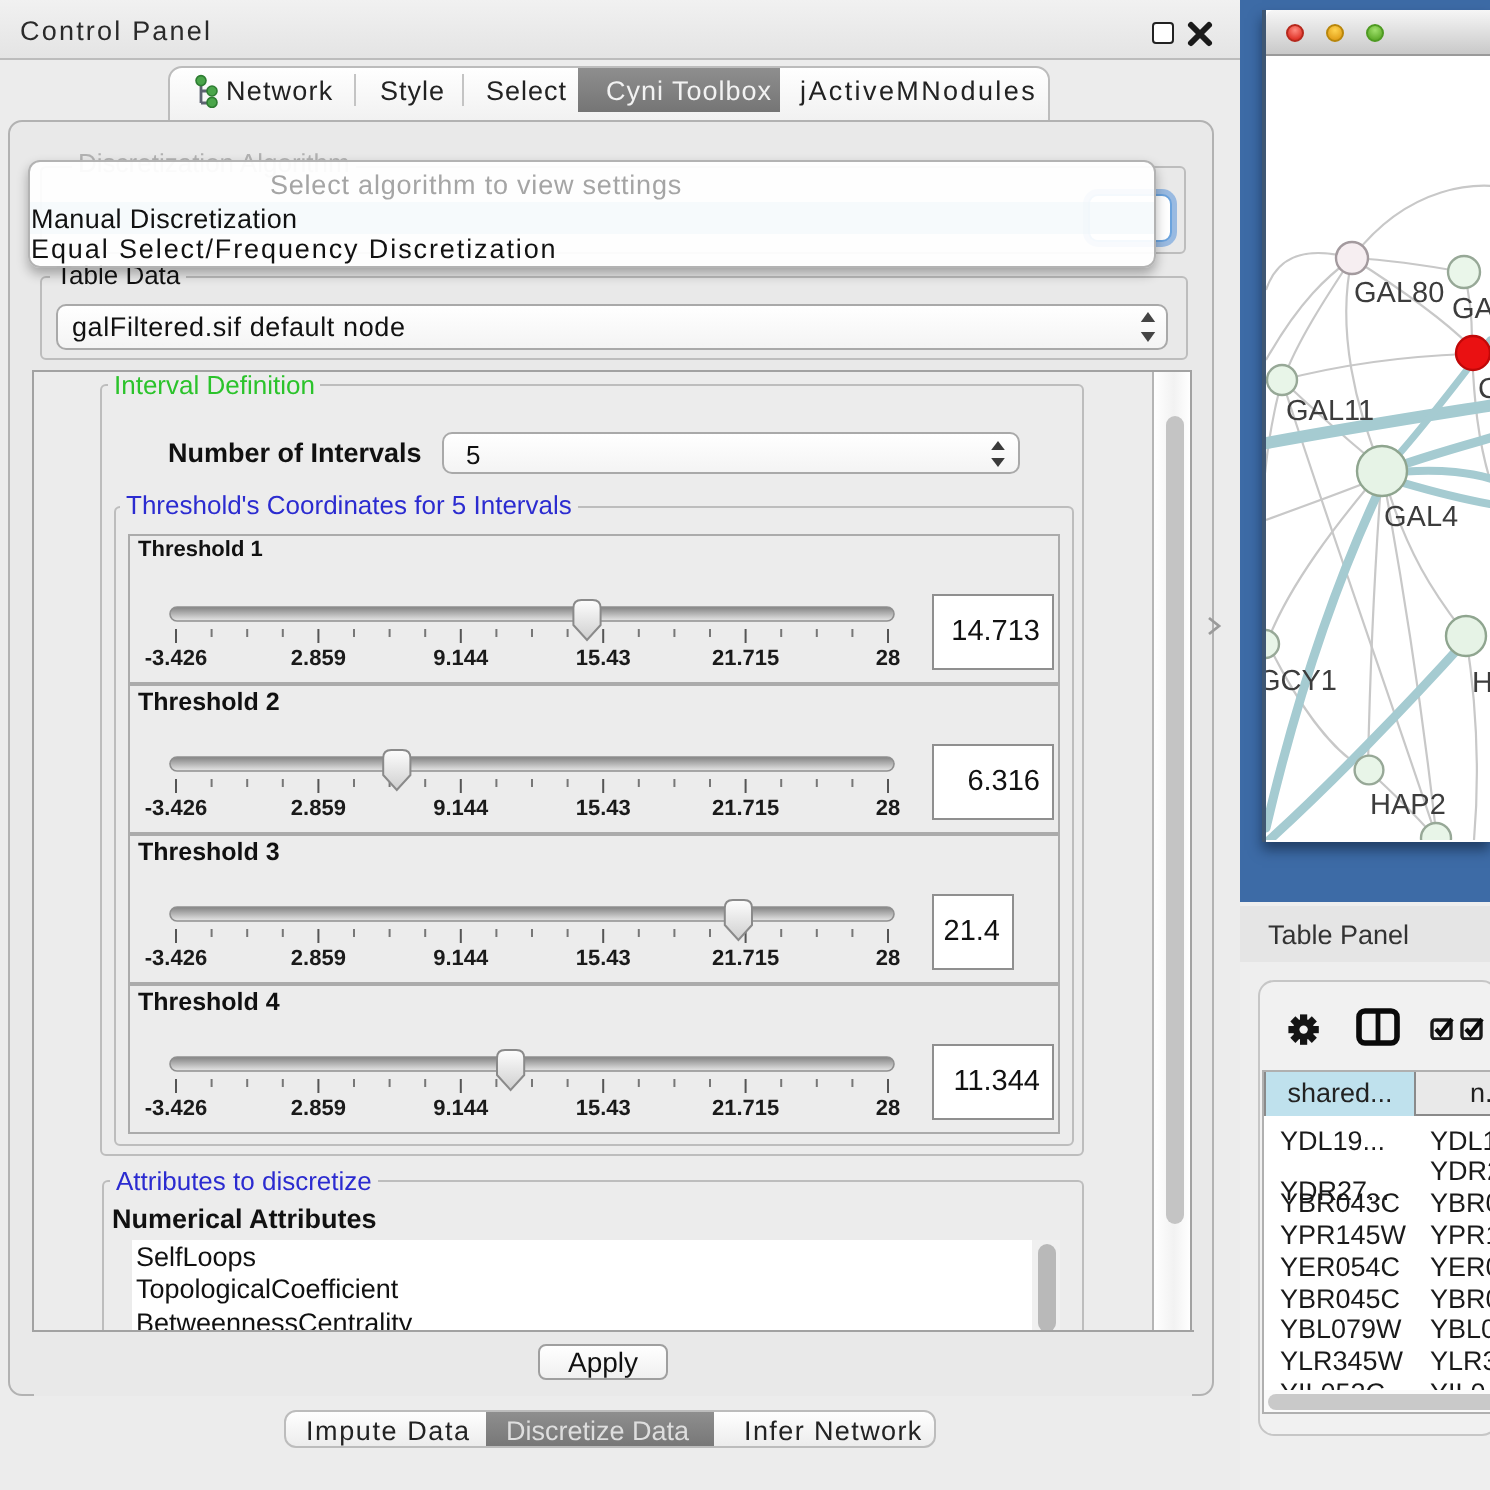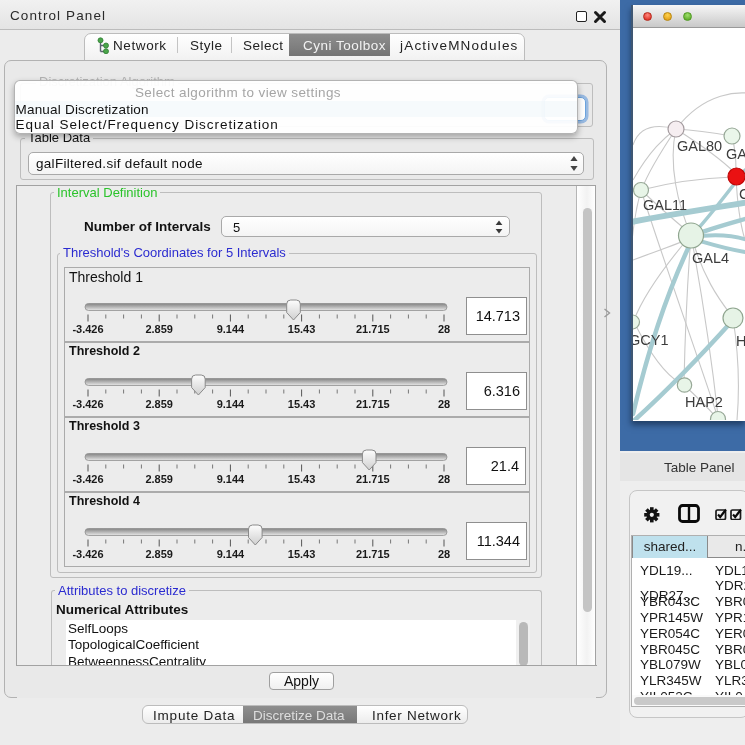"Threshold 1" div.abs { font-size: 14px -> 11px; font-weight: normal -> bold }
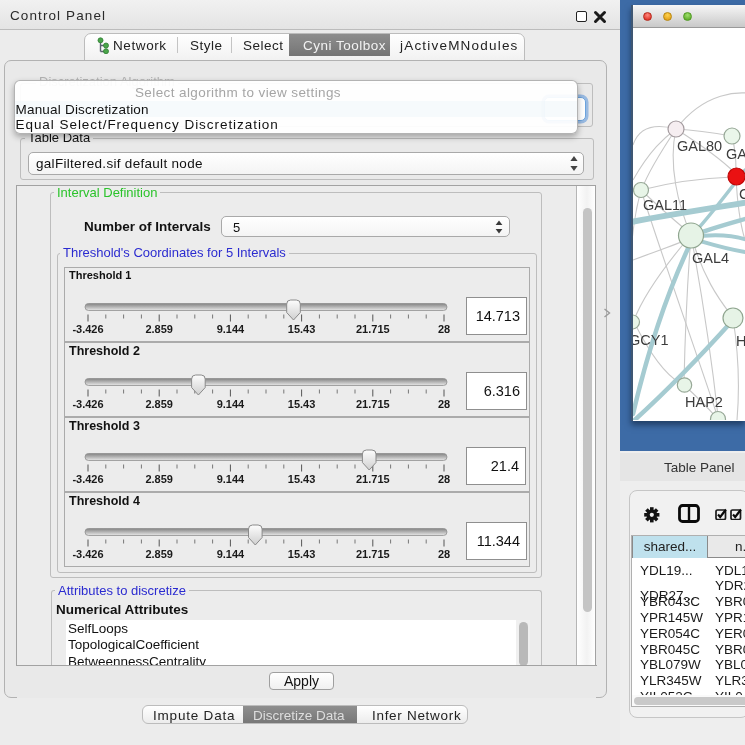"21.4" div.abs { width: 60px -> 41px }
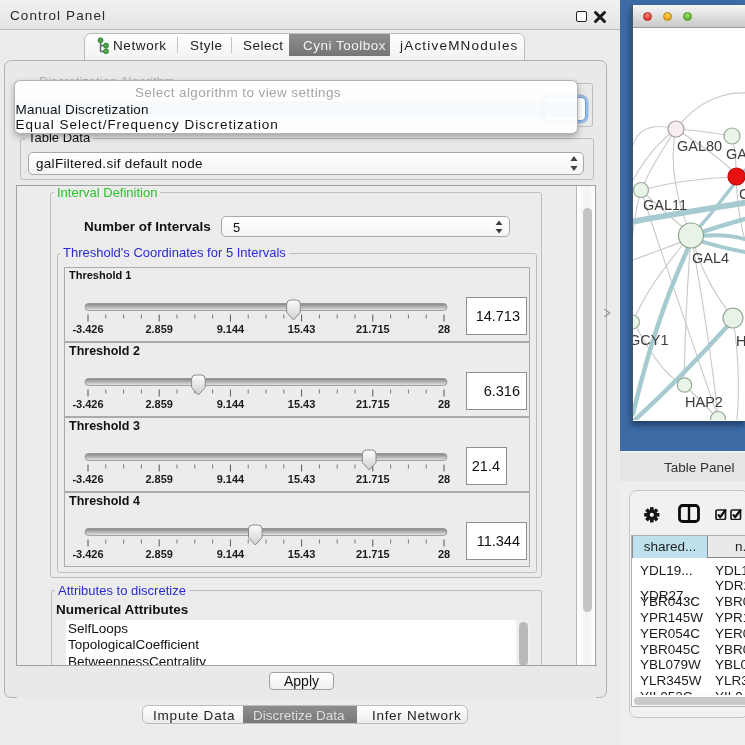"Table Panel" div.abs { left: 664px -> 634px }
